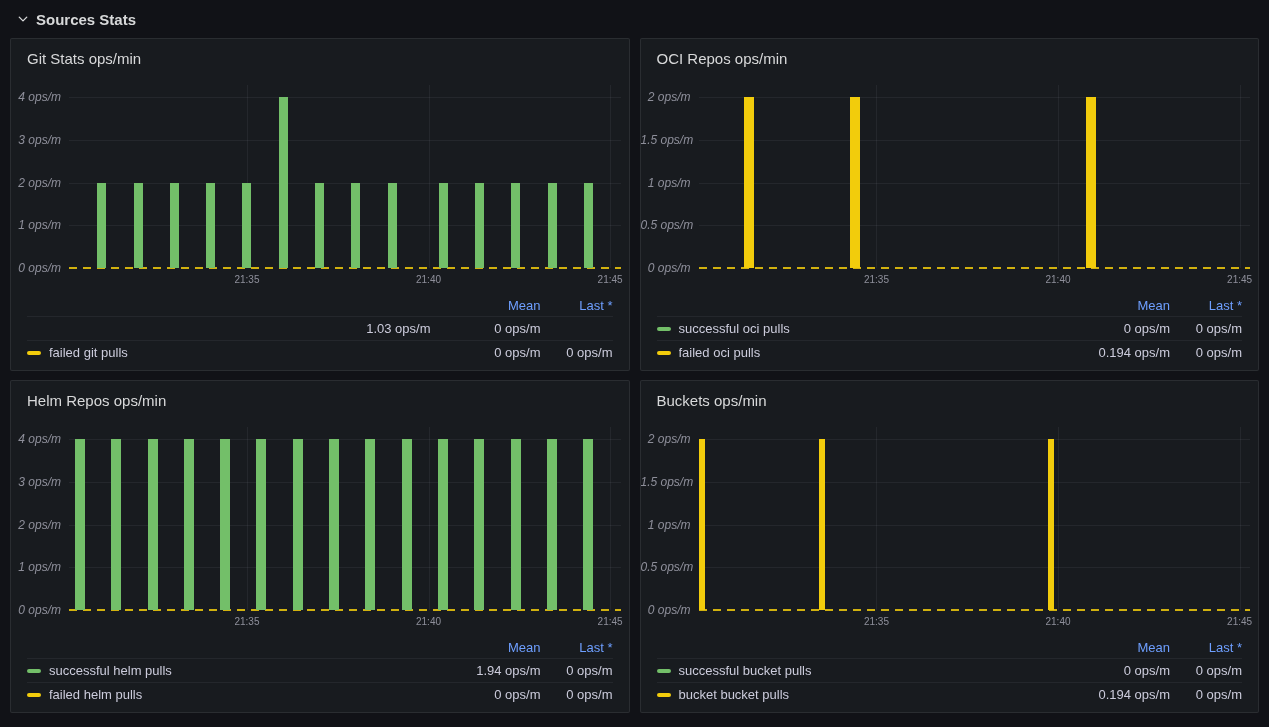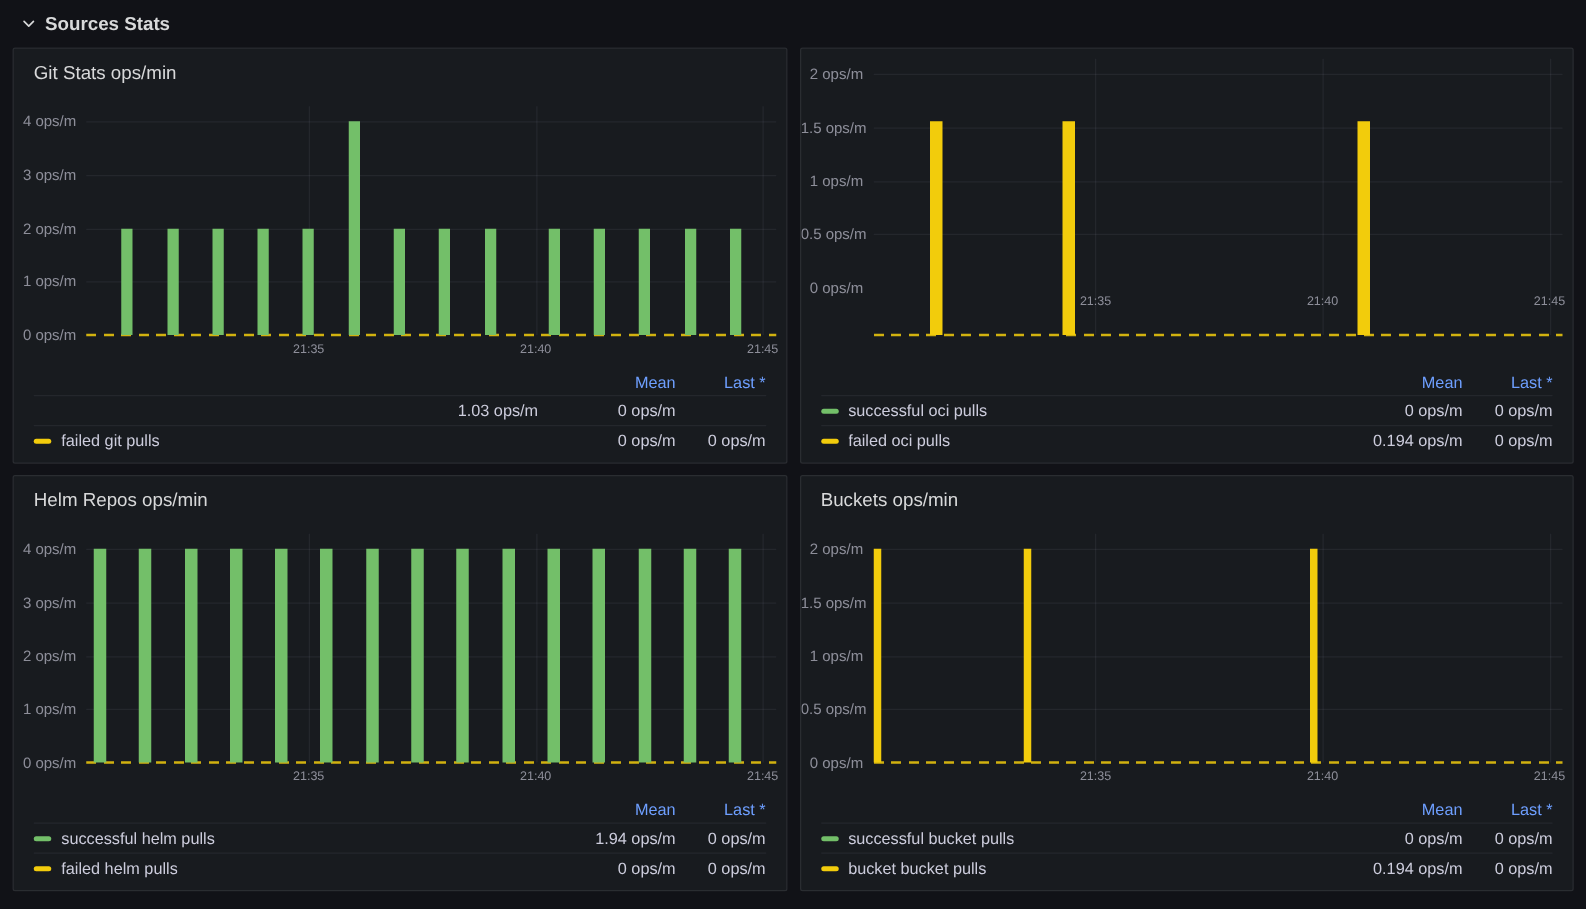"OCI Repos ops/min" h2.panel-title { html: none -> <h2>OCI Repos ops/min</h2> }
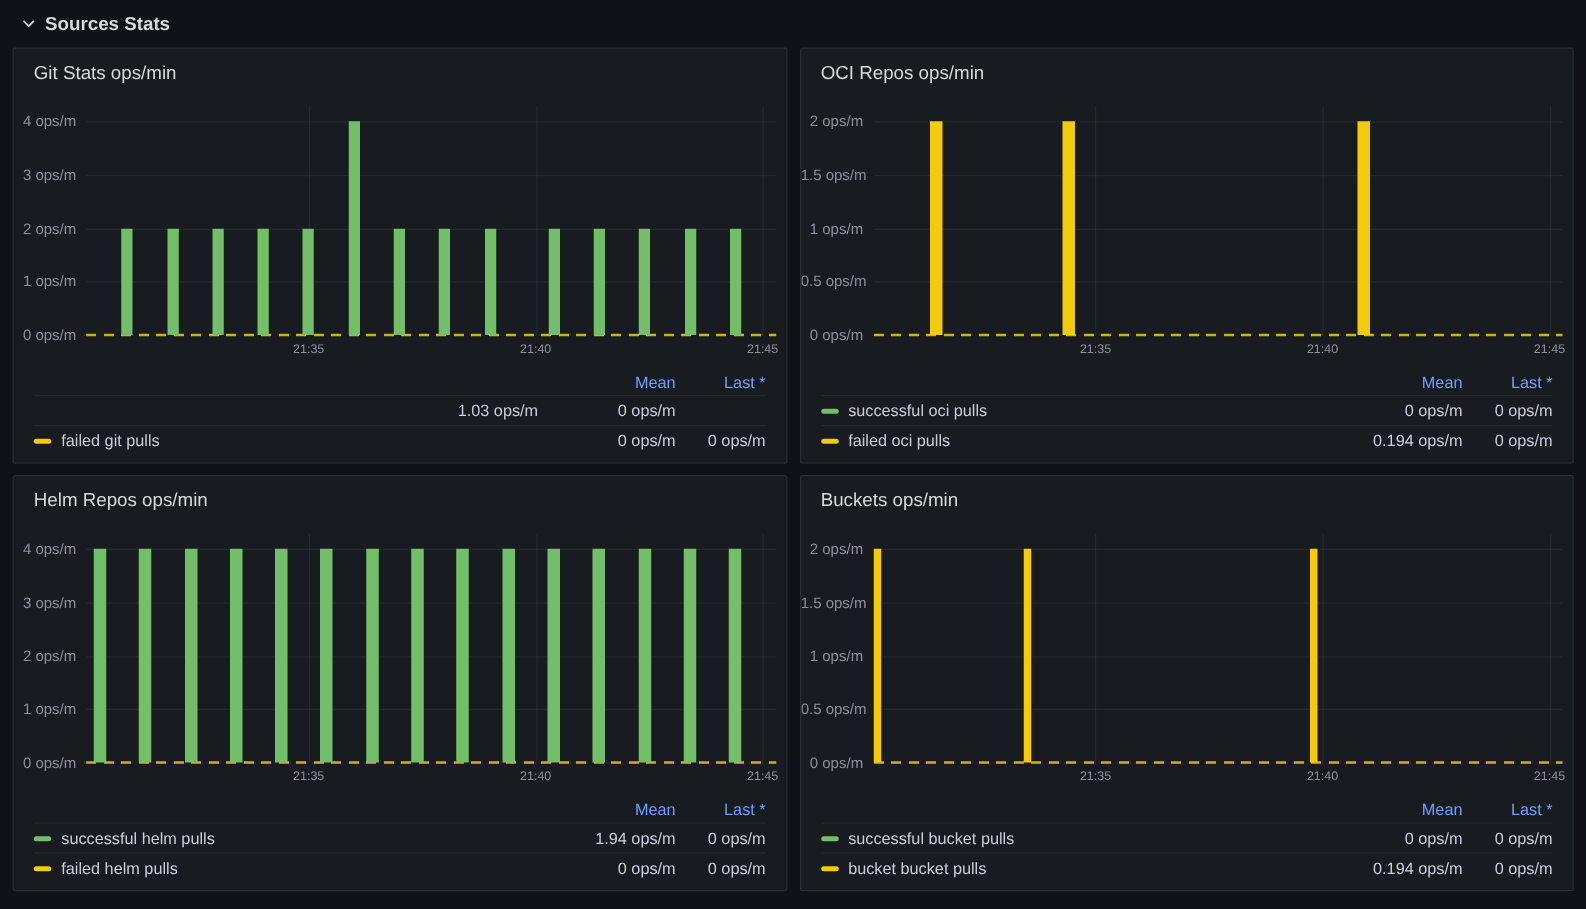"4 ops/m" .y-label { font-style: none -> italic }
